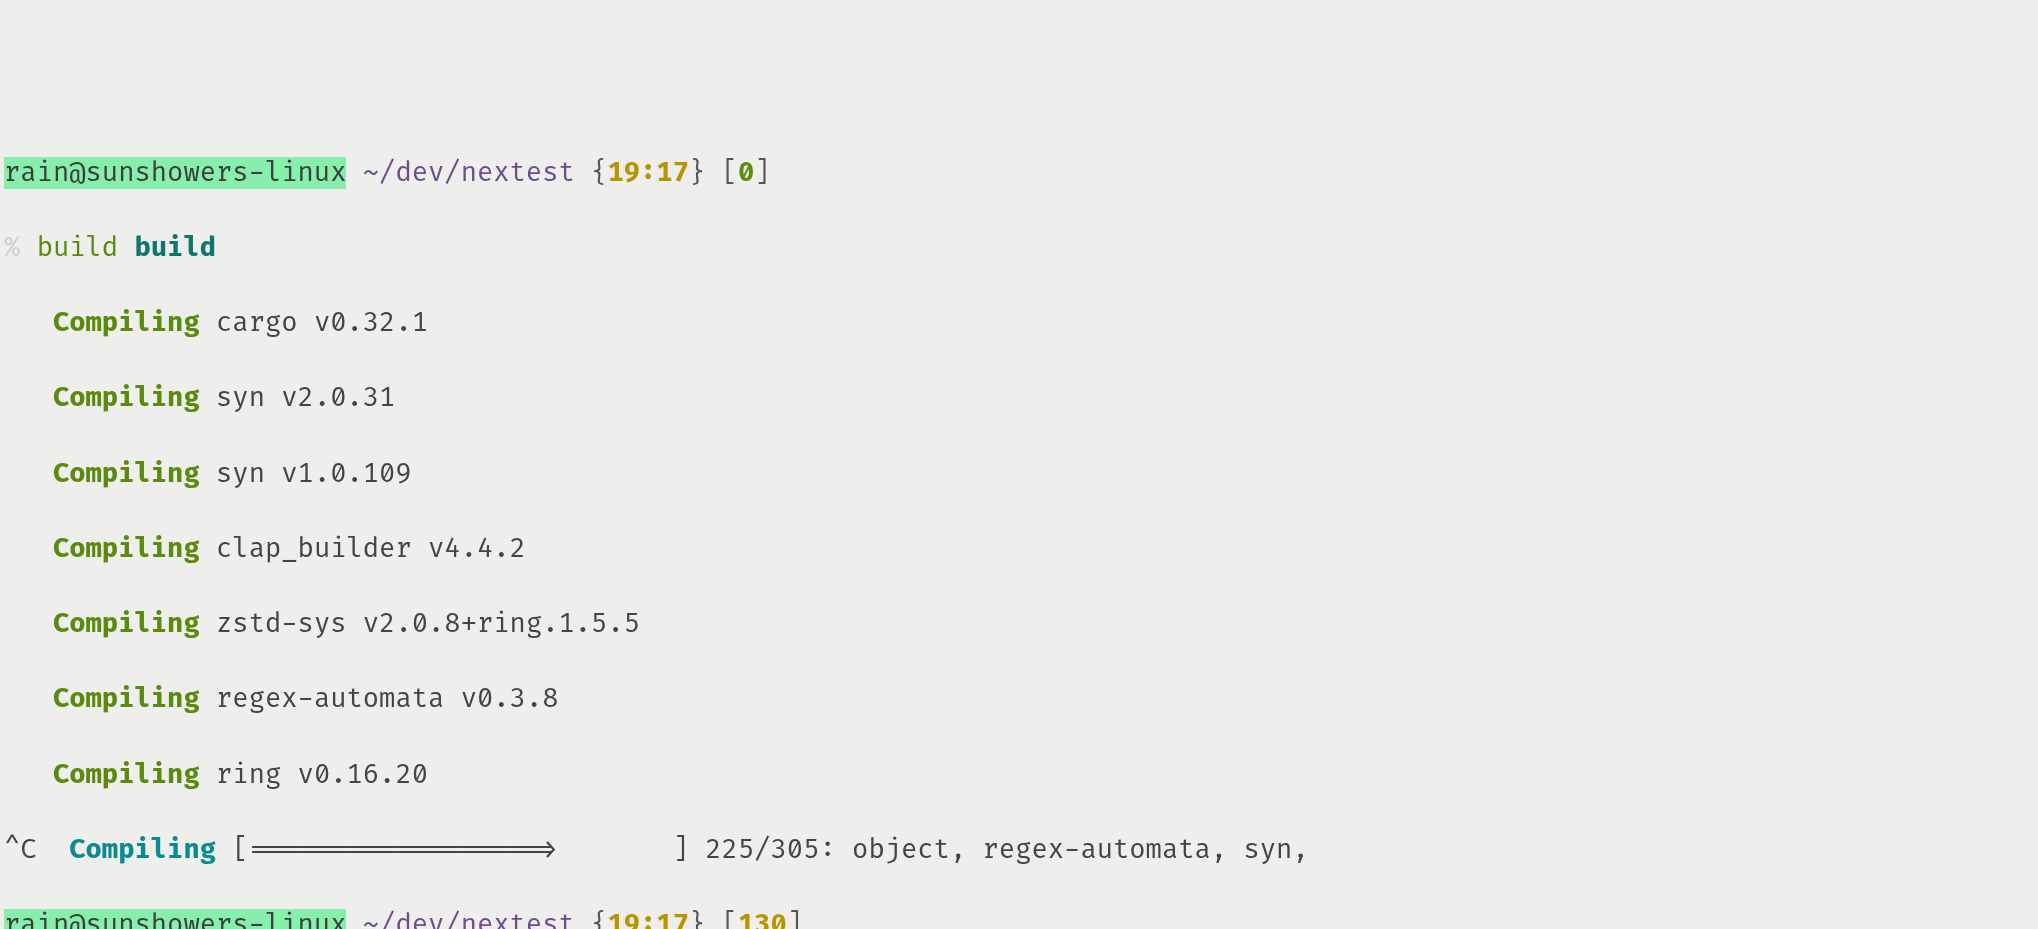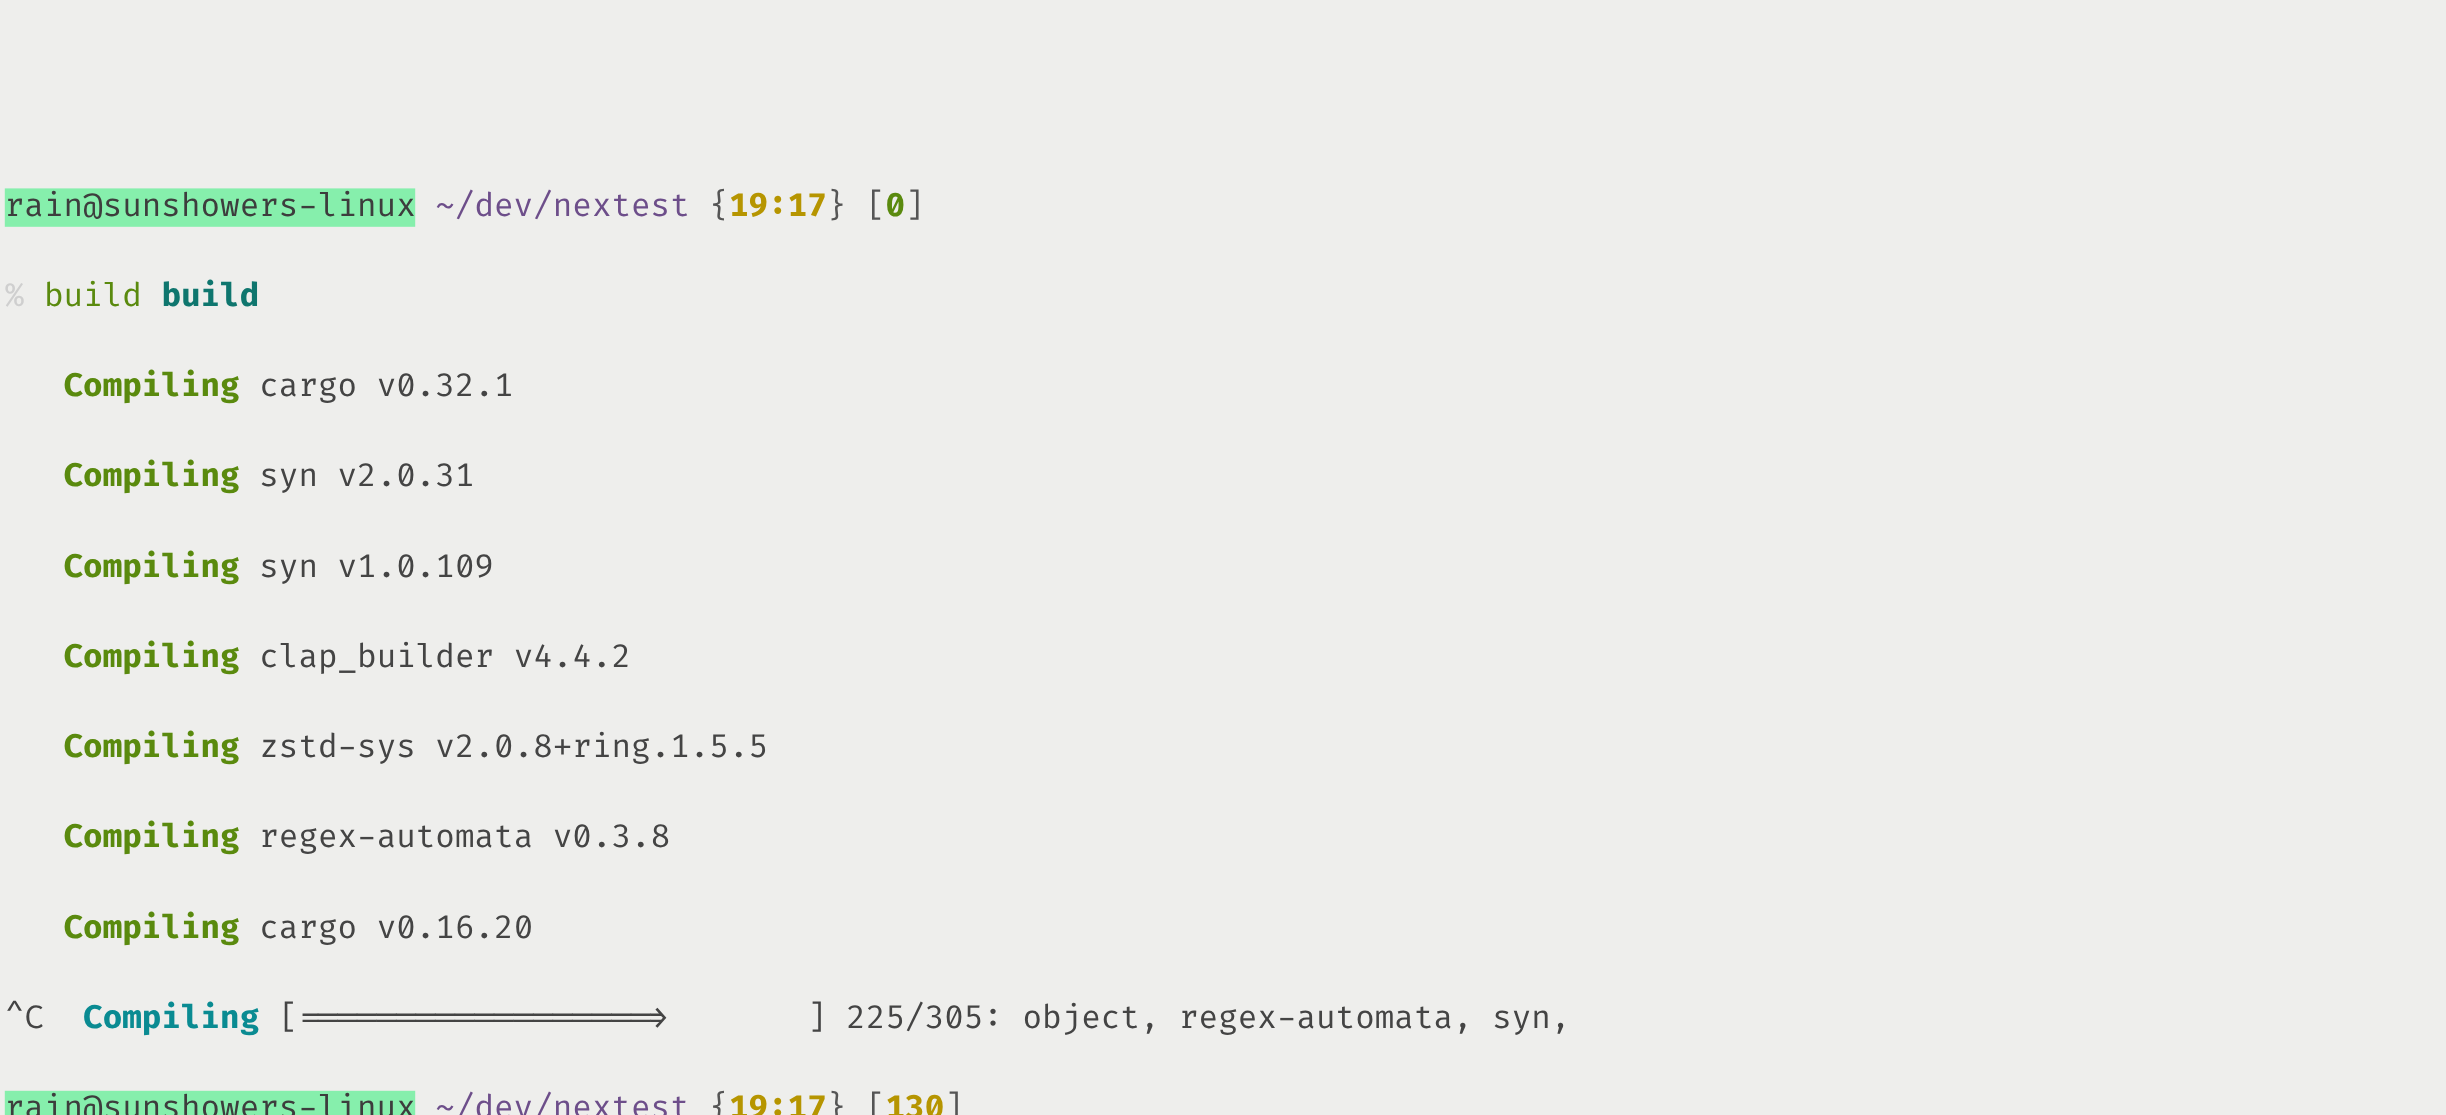"cargo v0.16.20" span.crate { text: cargo -> ring }
